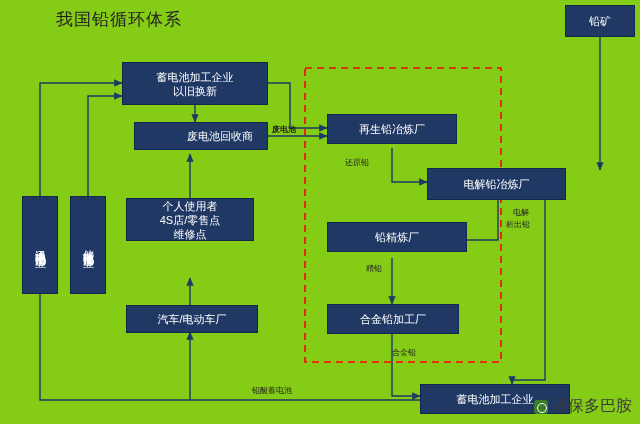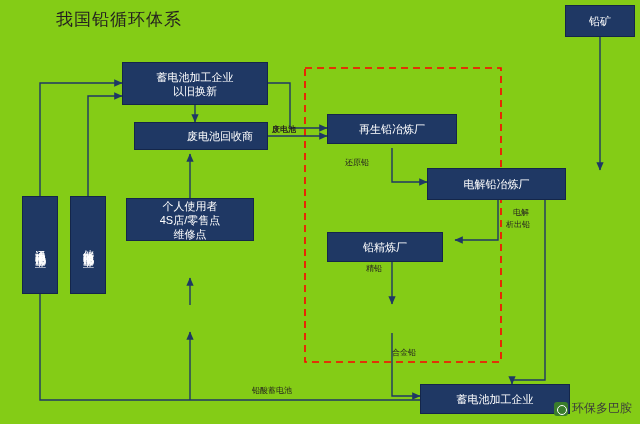"铅精炼厂" div.node { top: 232px -> 222px; width: 116px -> 140px }
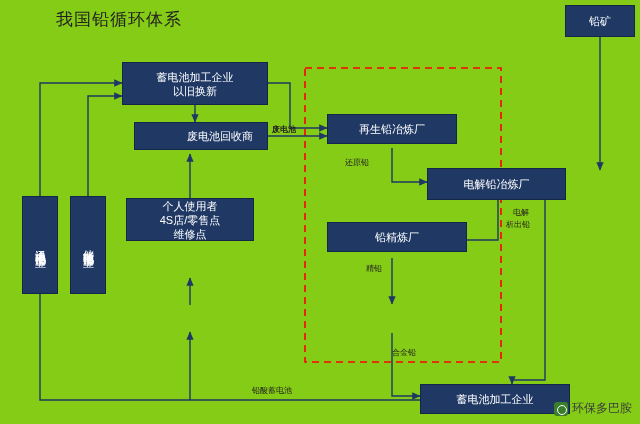"汽车/电动车厂" div.node { html: none -> <div> <span>汽车/电动车厂</span> </div> }
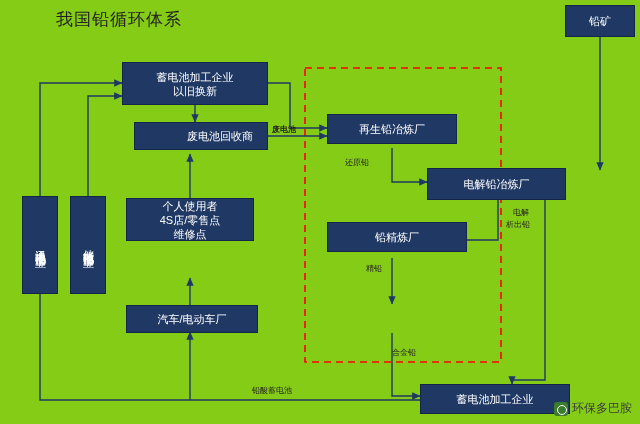"合金铅加工厂" div.node { html: none -> <div> <span>合金铅加工厂</span> </div> }
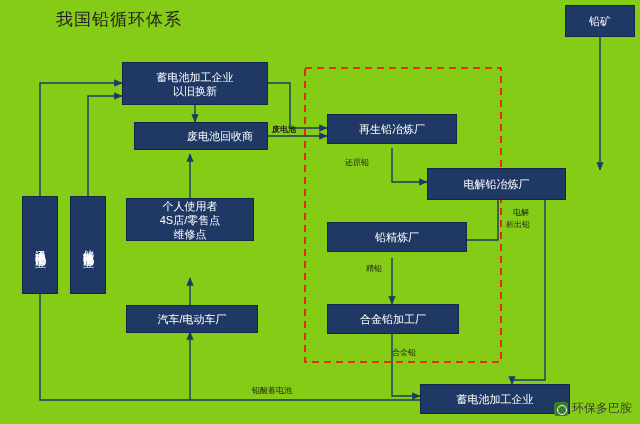"环保多巴胺" .watermark { font-size: 12px -> 16px }
